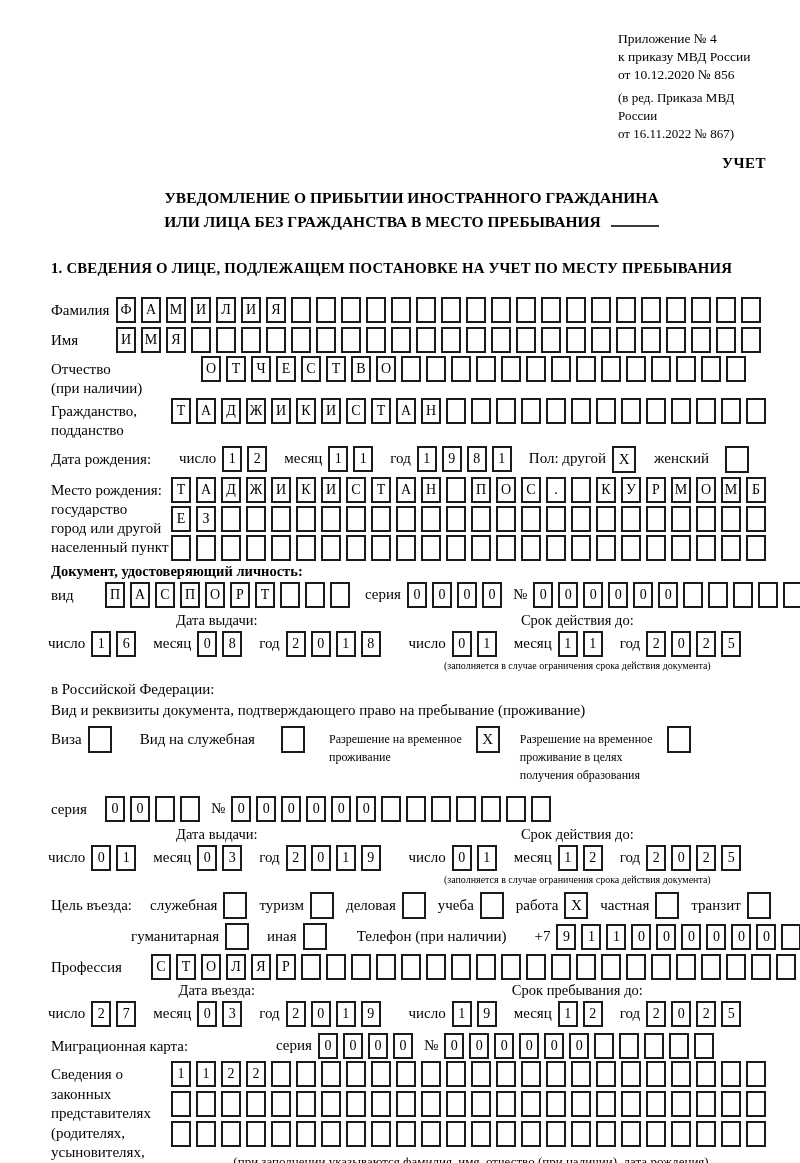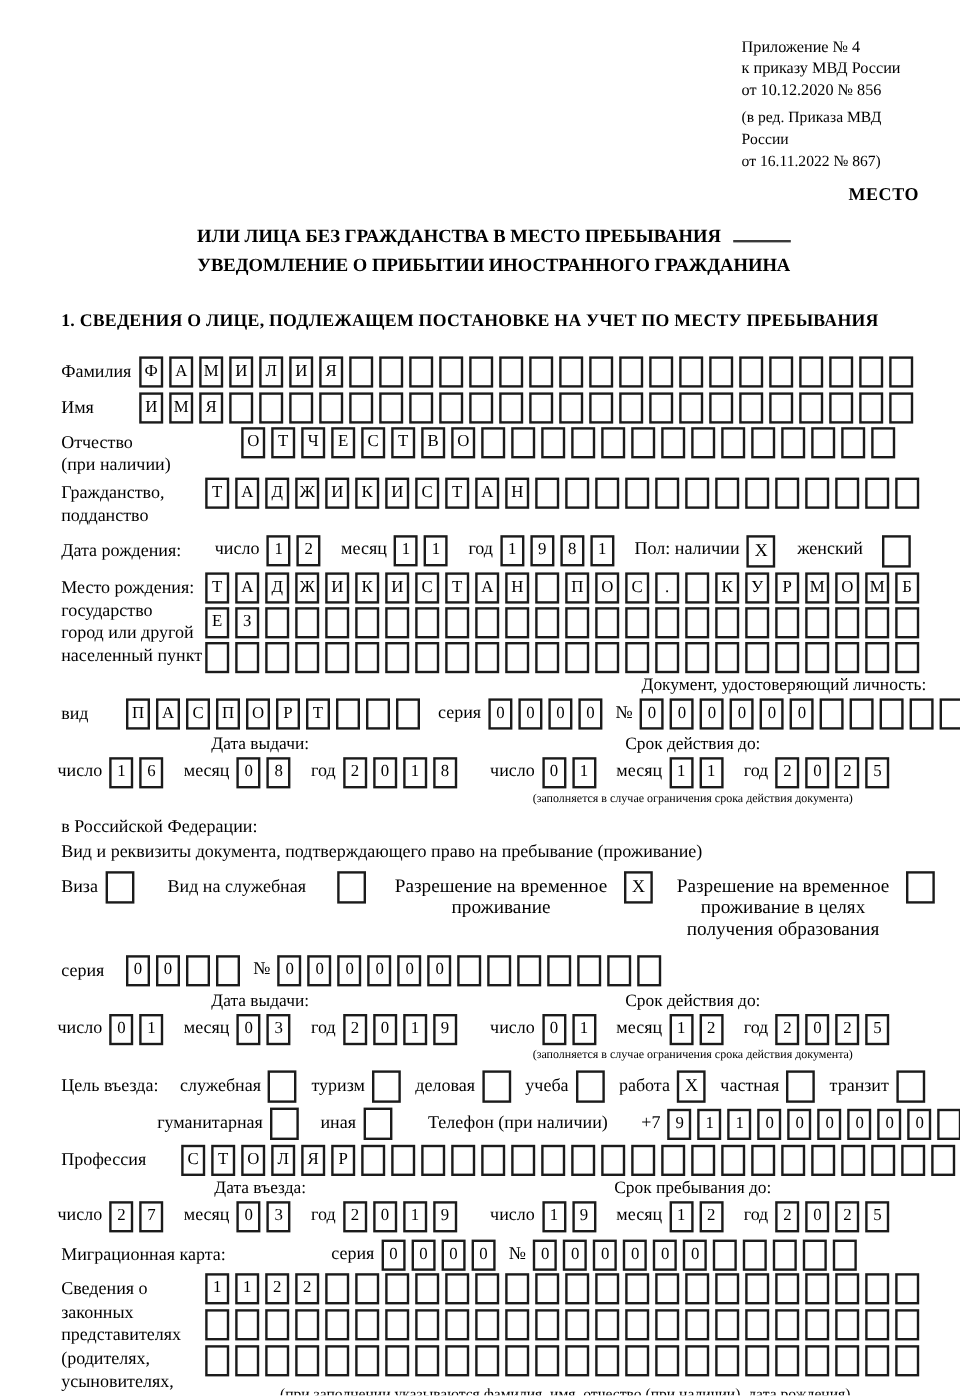"МЕСТО" div.forma { text: МЕСТО -> УЧЕТ }
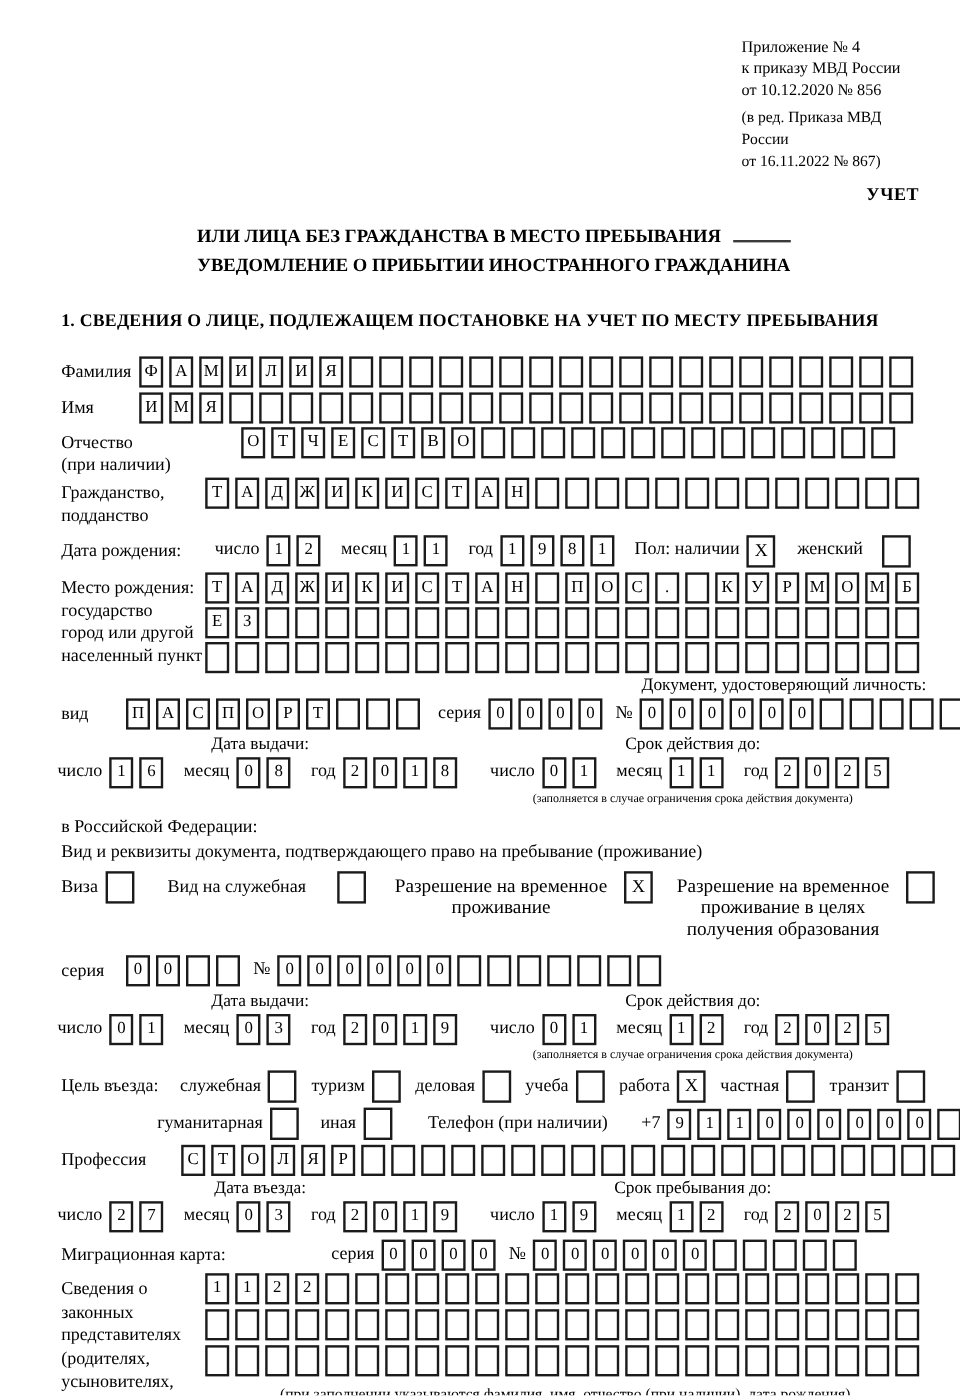"ИЛИ ЛИЦА БЕЗ ГРАЖДАНСТВА В" div { order: before "УВЕДОМЛЕНИЕ О ПРИБЫТИИ ИНОСТРАННОГО" -> after "УВЕДОМЛЕНИЕ О ПРИБЫТИИ ИНОСТРАННОГО" }
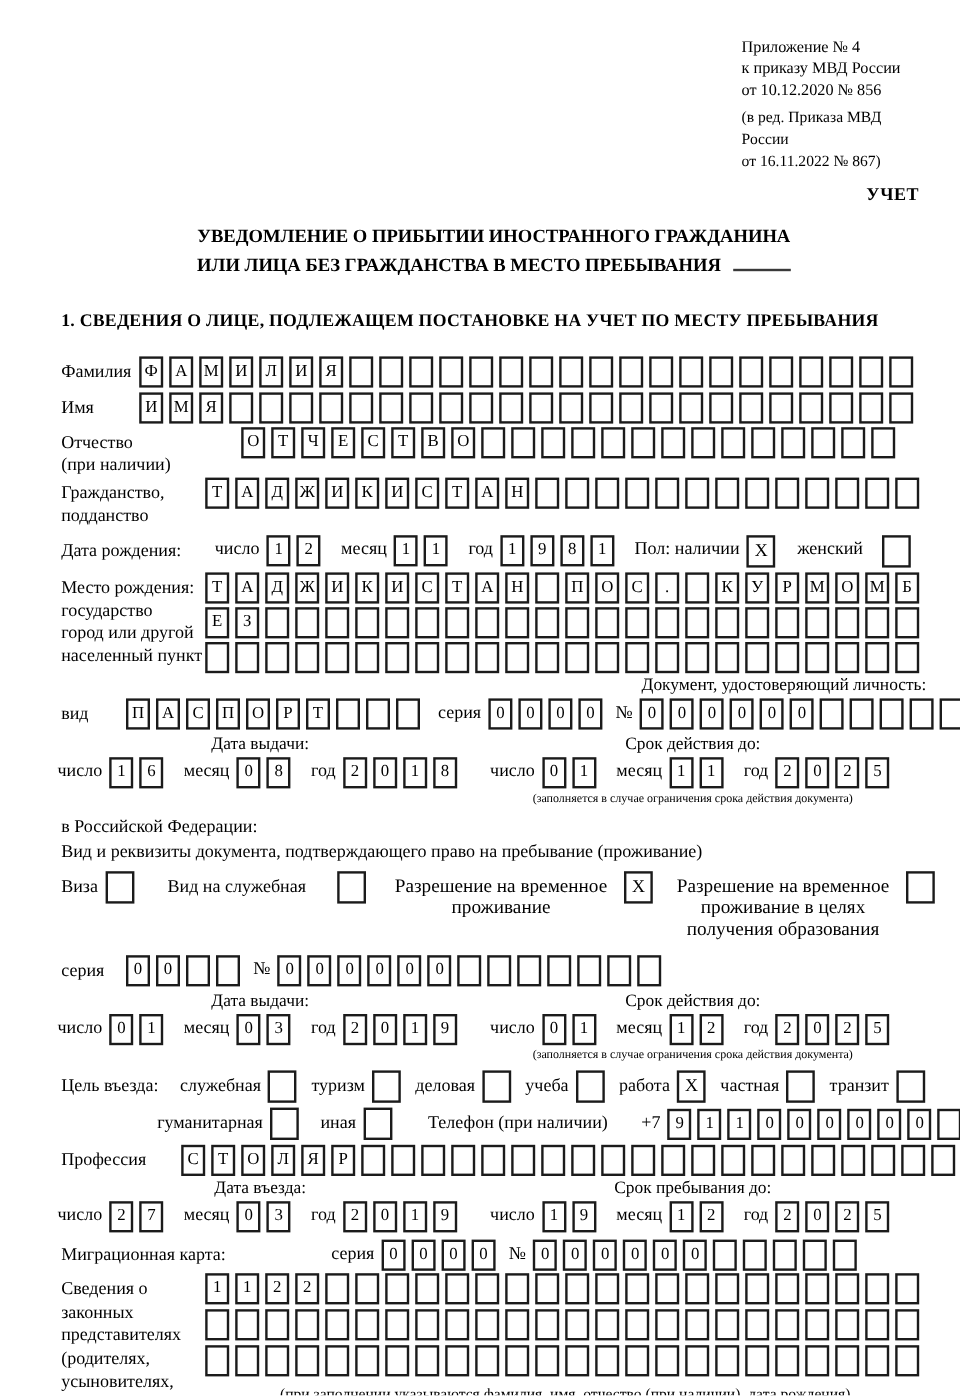"Пол: наличии" span.dlbl { text: наличии -> другой }
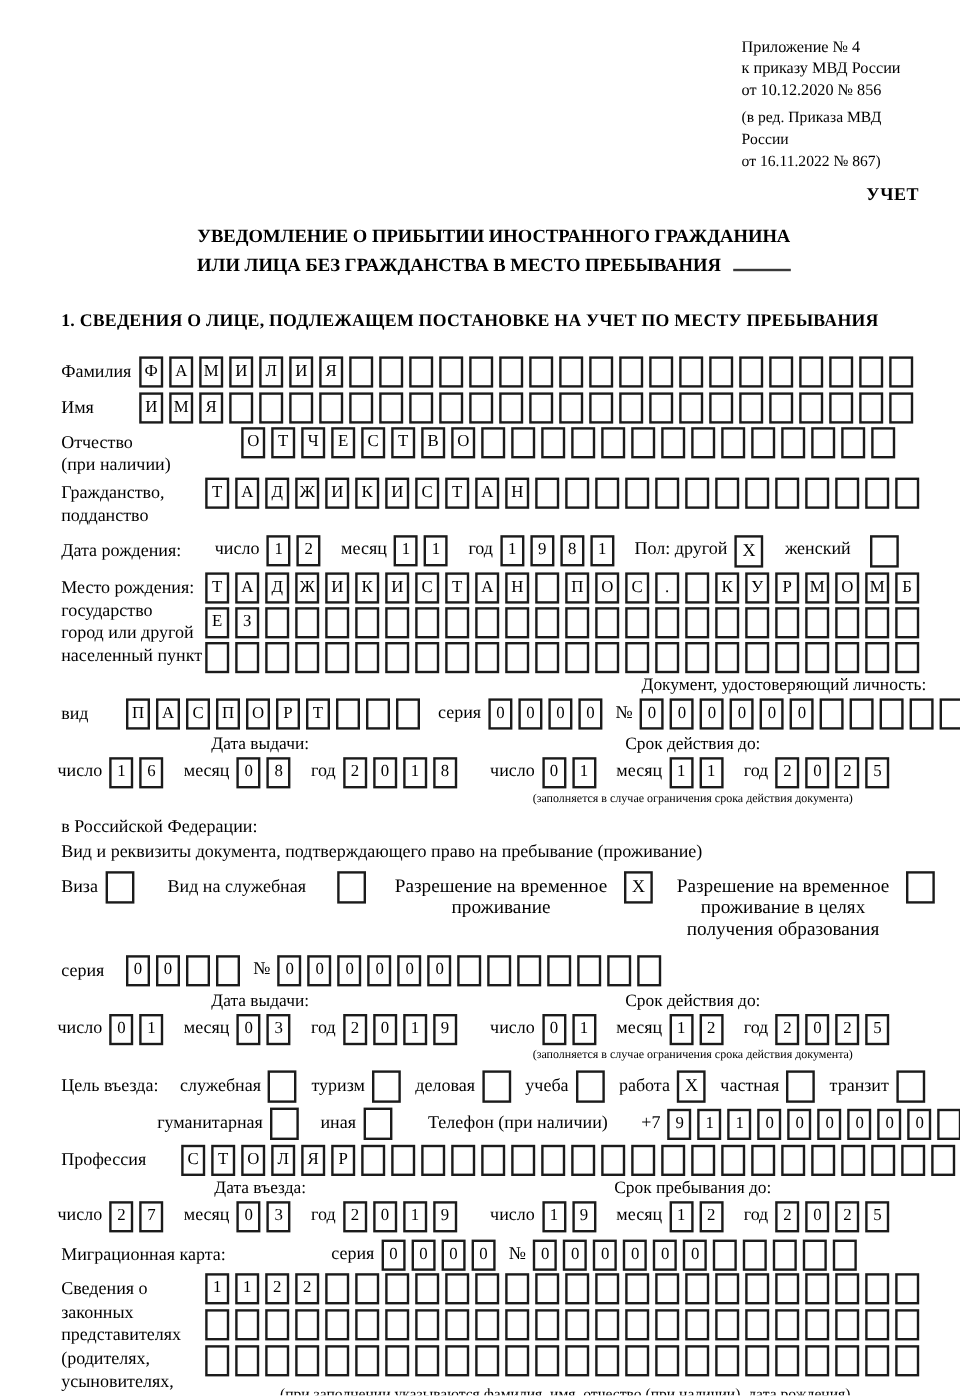"Документ, удостоверяющий личность:" .docheader { font-weight: normal -> bold; text-align: right -> left }
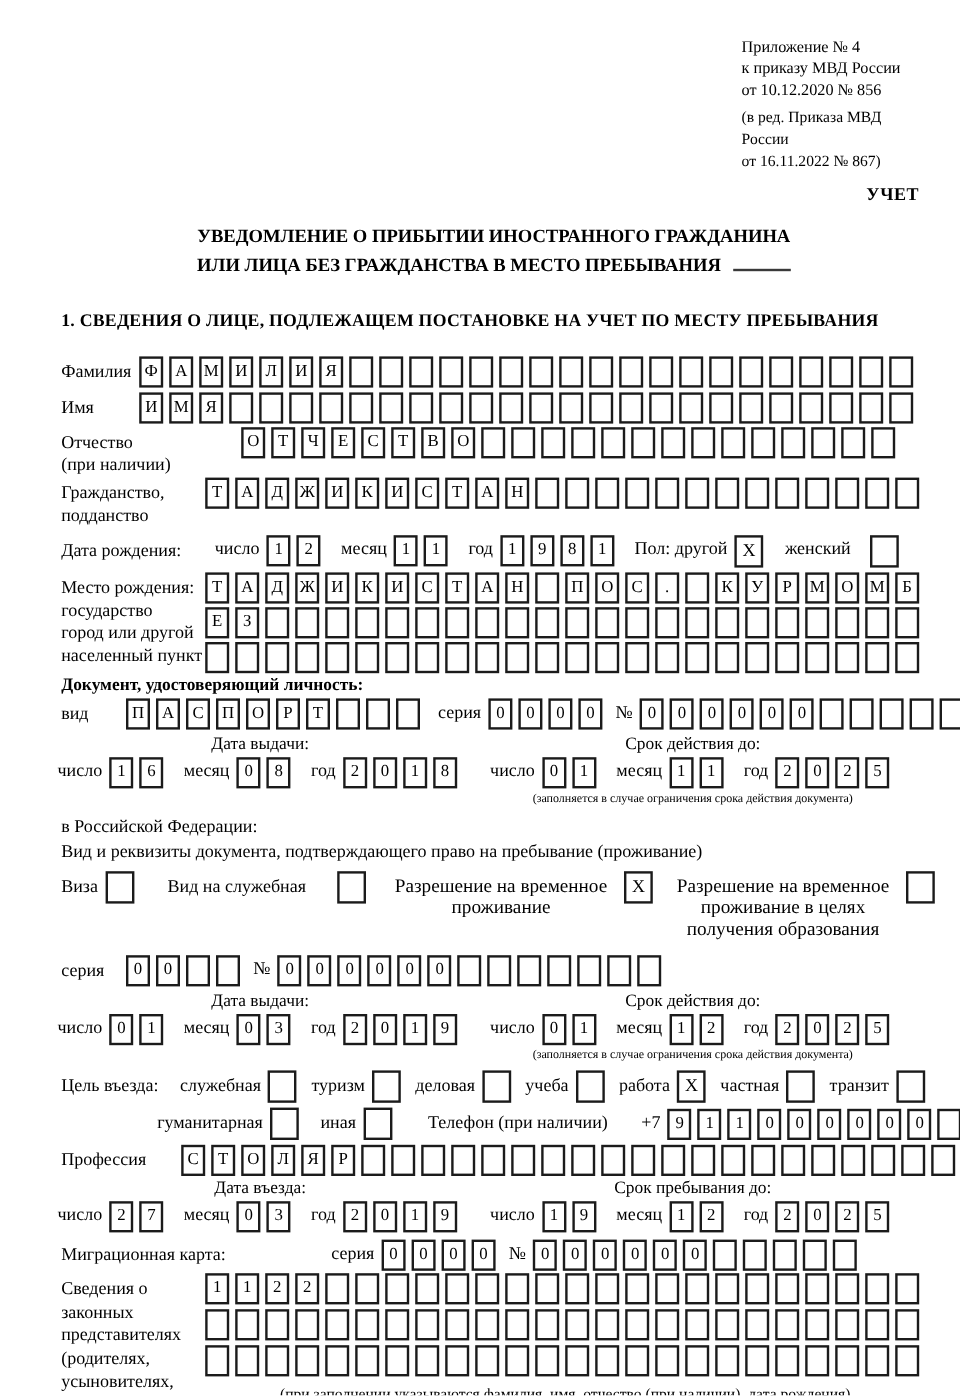"Разрешение на временное" .opt-lines { font-size: 16px -> 12px; text-align: center -> left }
